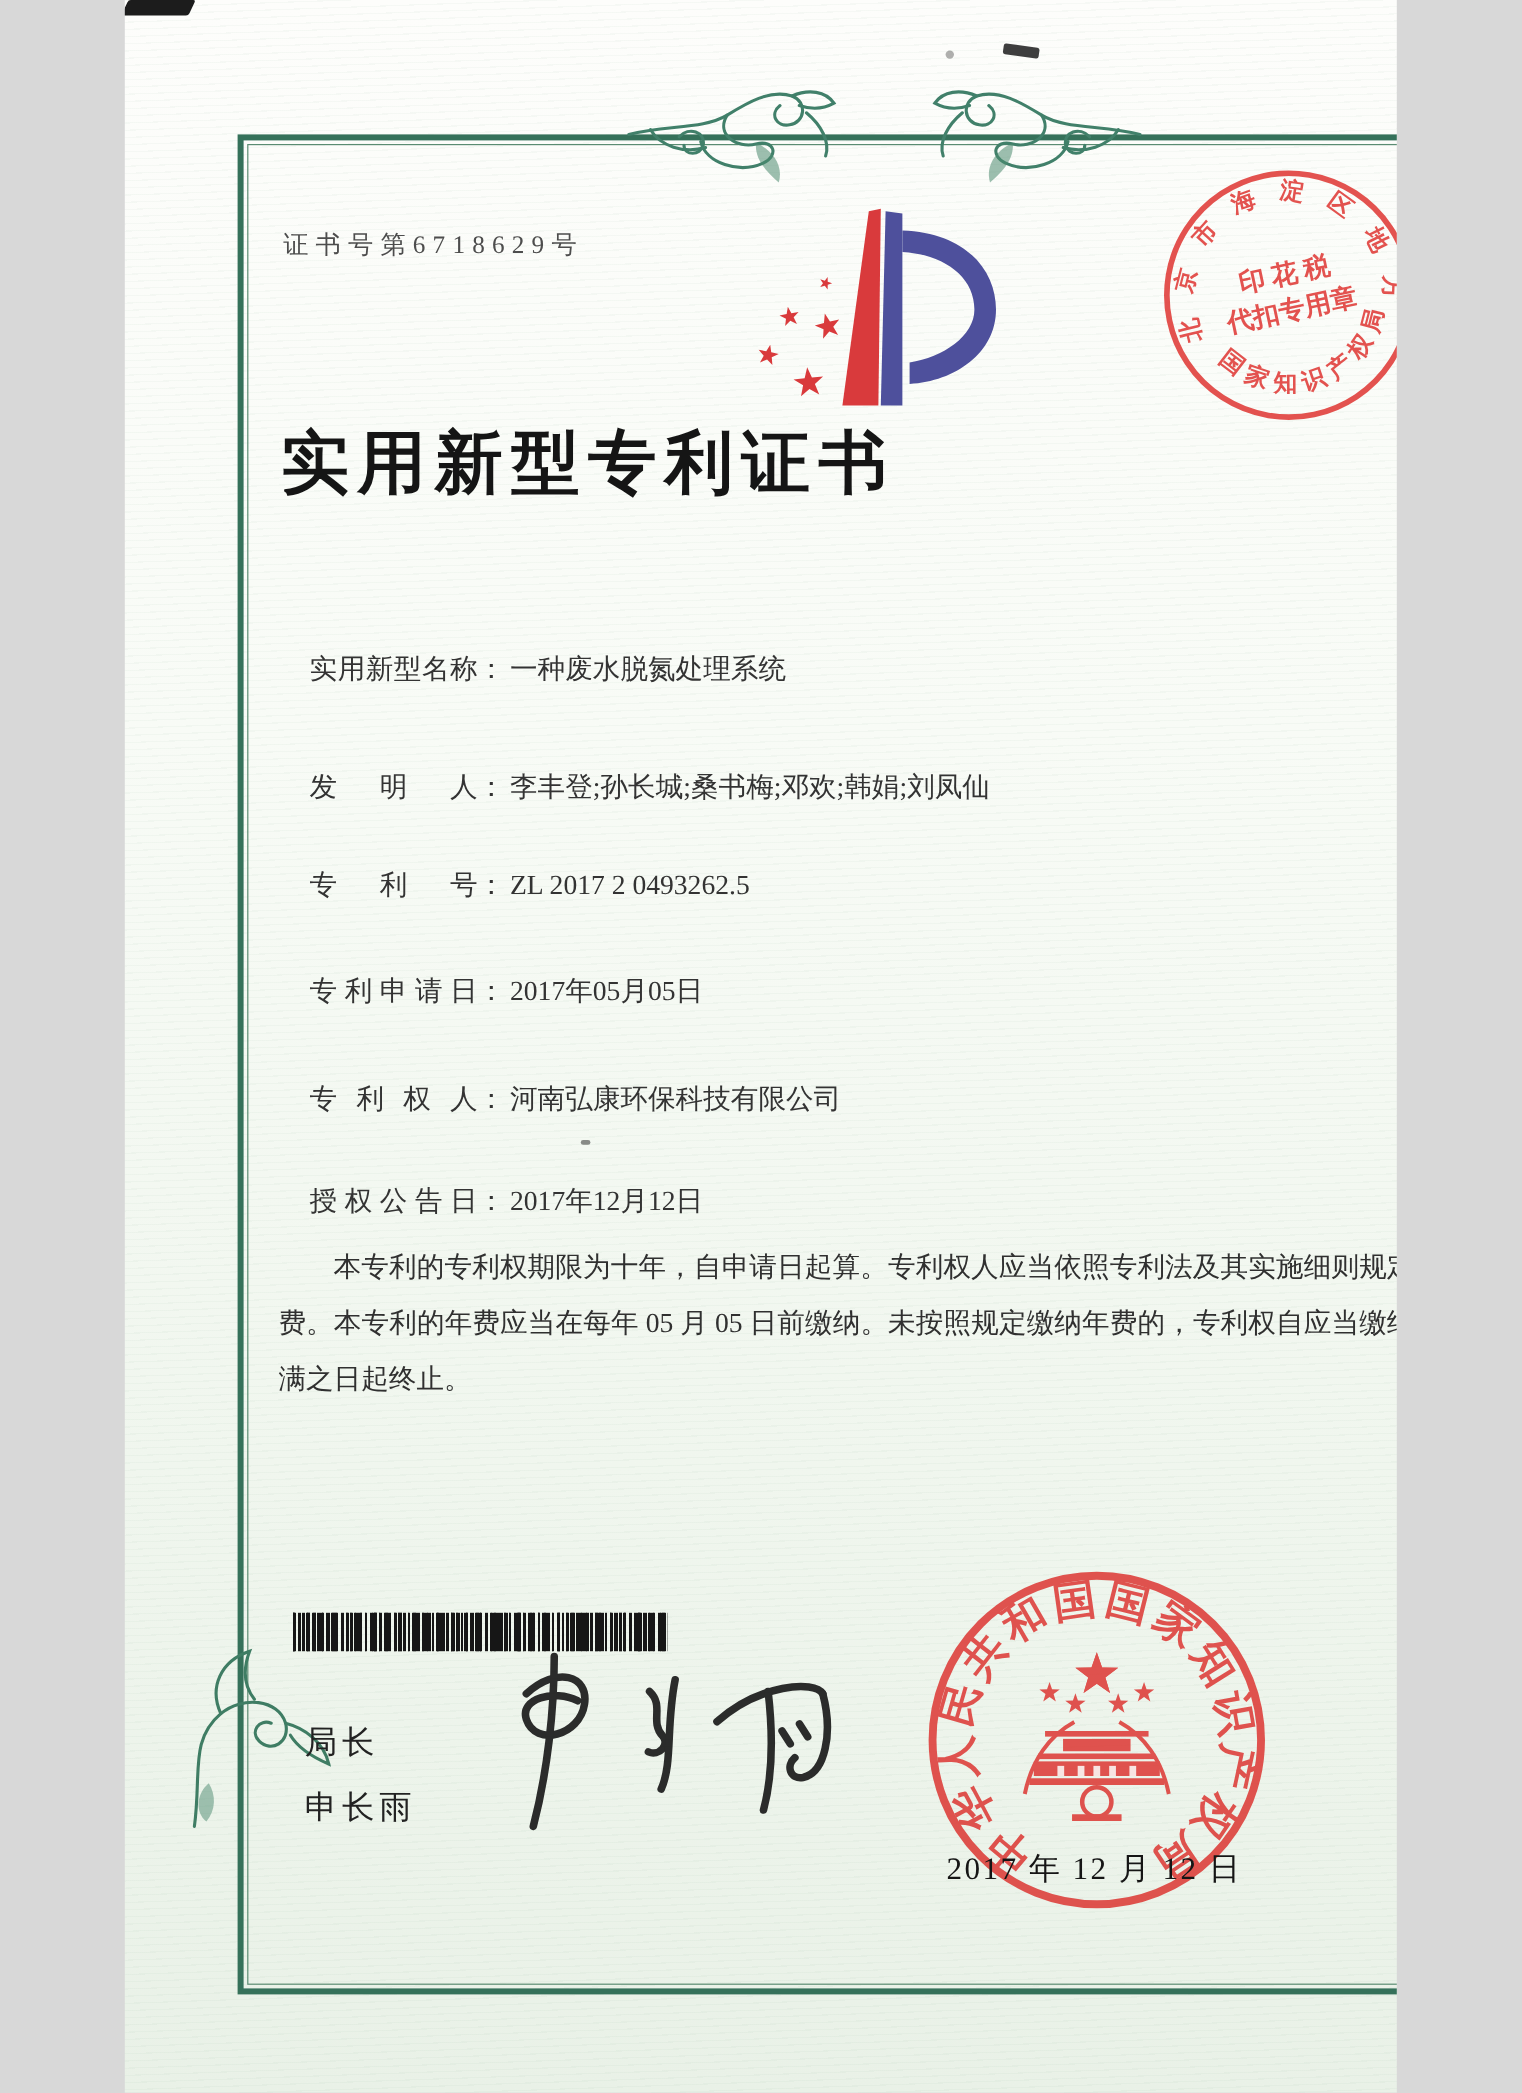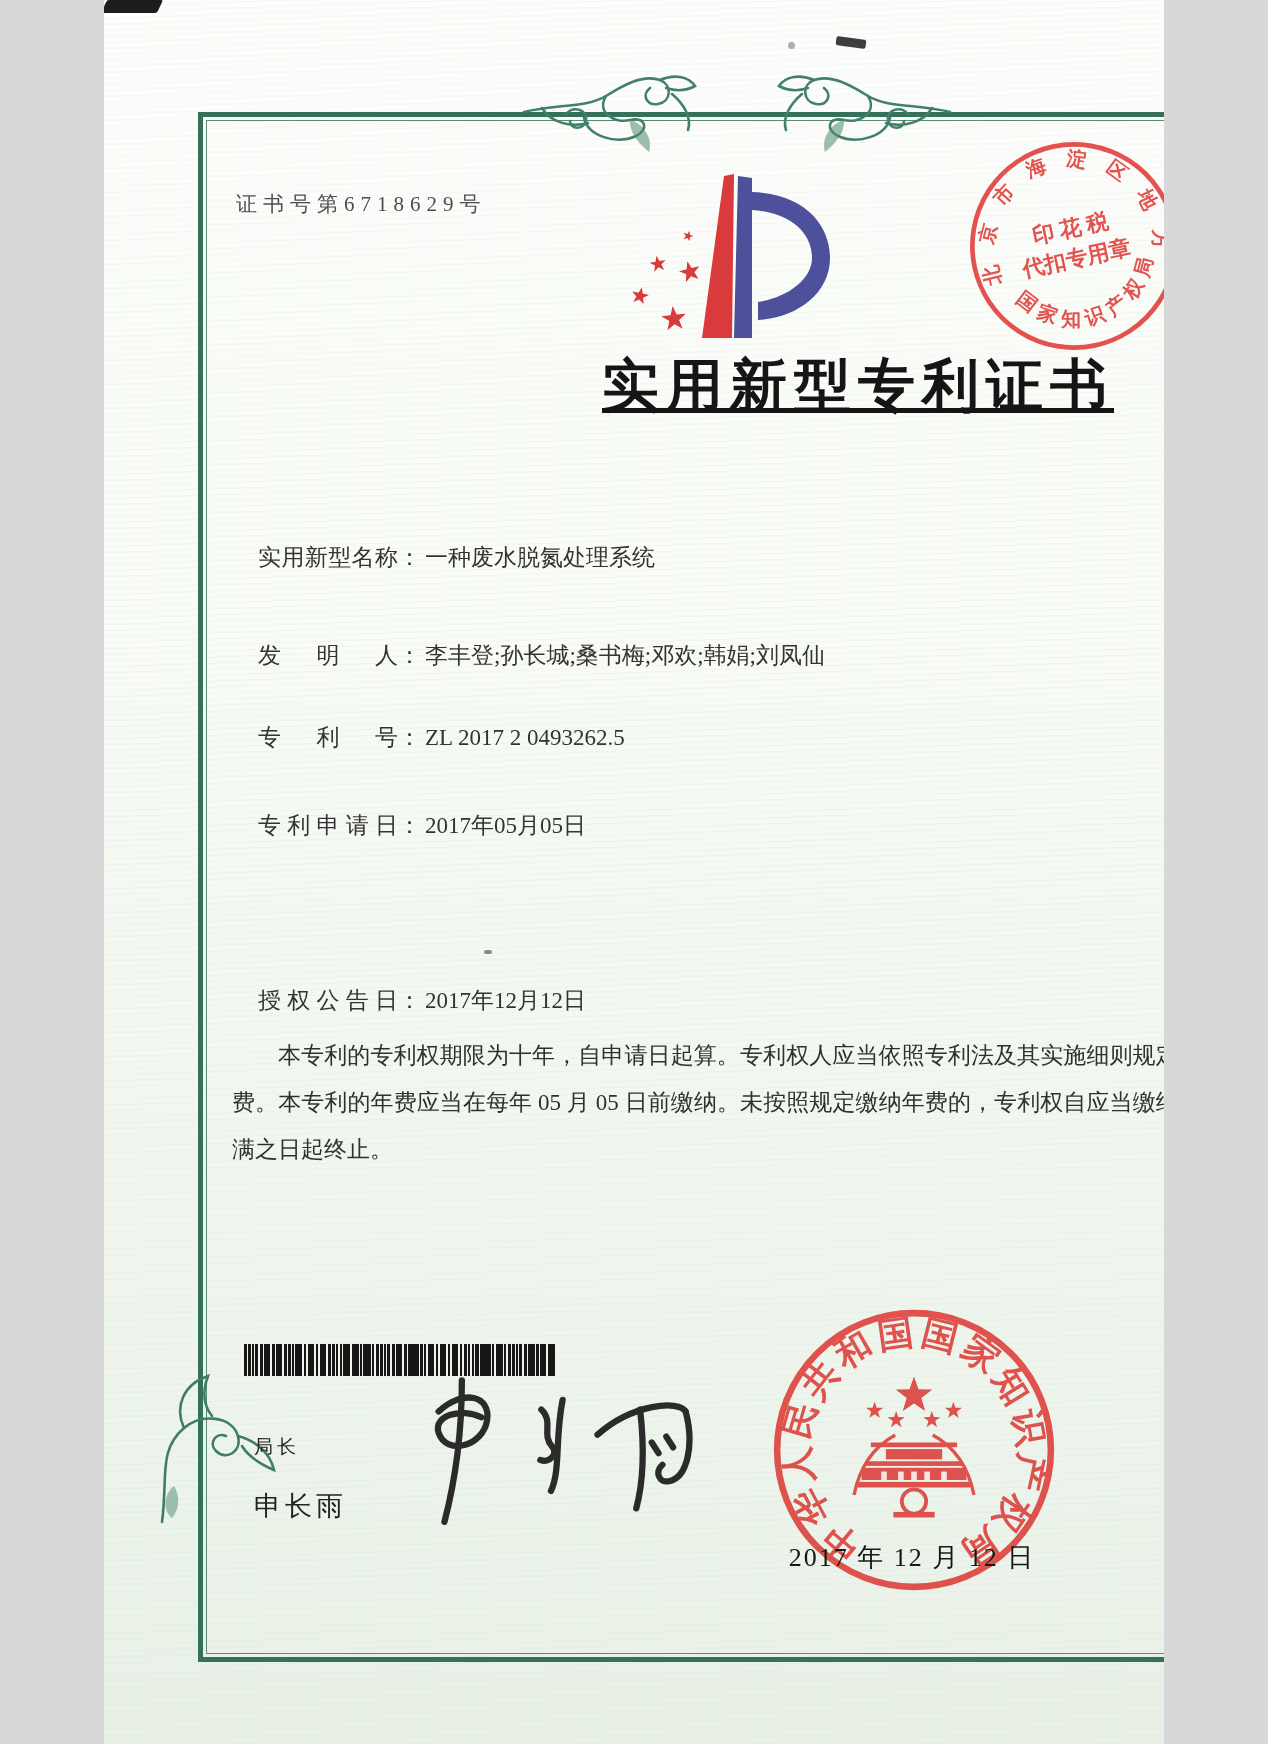"实用新型专利证书" .title { text-align: right -> left; text-decoration: underline -> none }
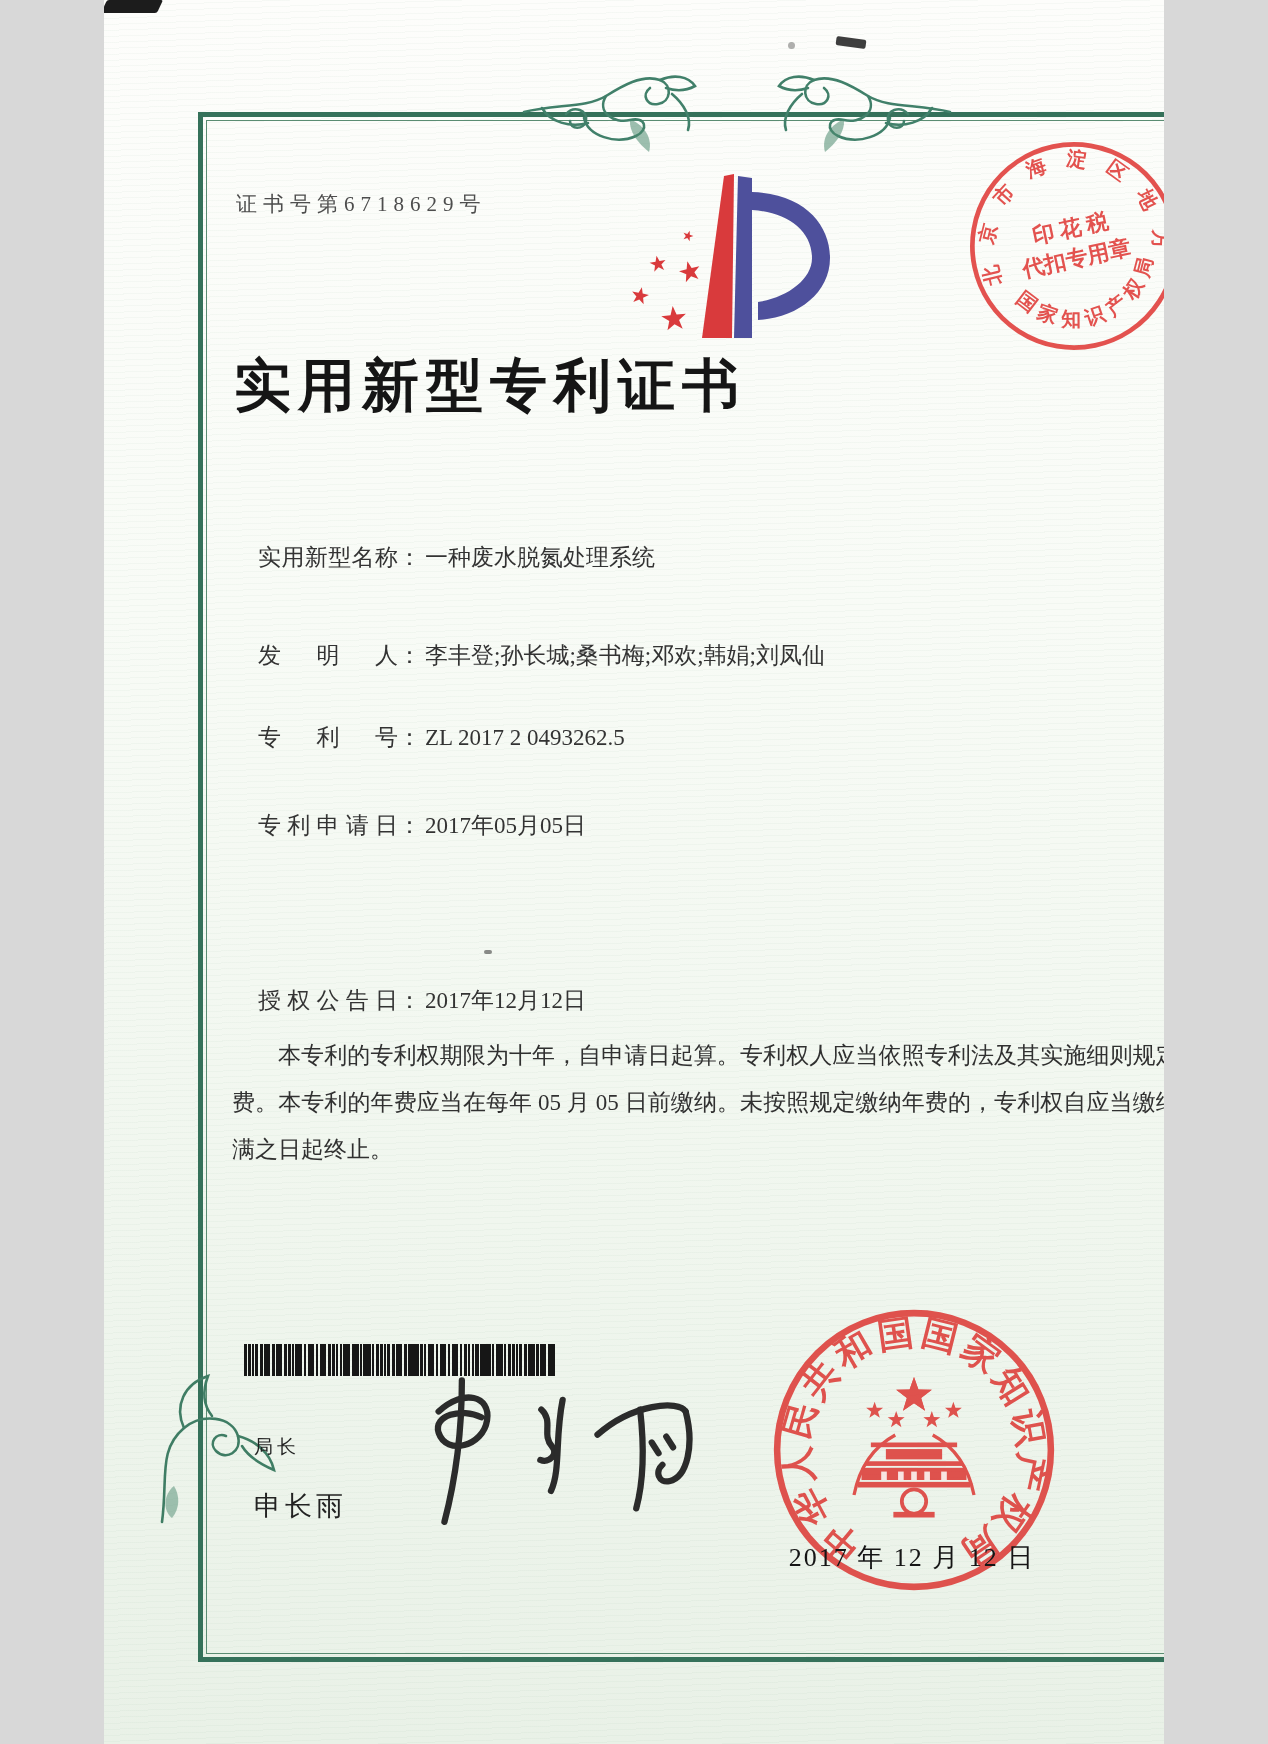"专利权人： 河南弘康环保科技有限公司" div.field { html: none -> <div> <span>专利权人</span><span>：</span><span>河南弘康环保科技有限公司</span> </div> }
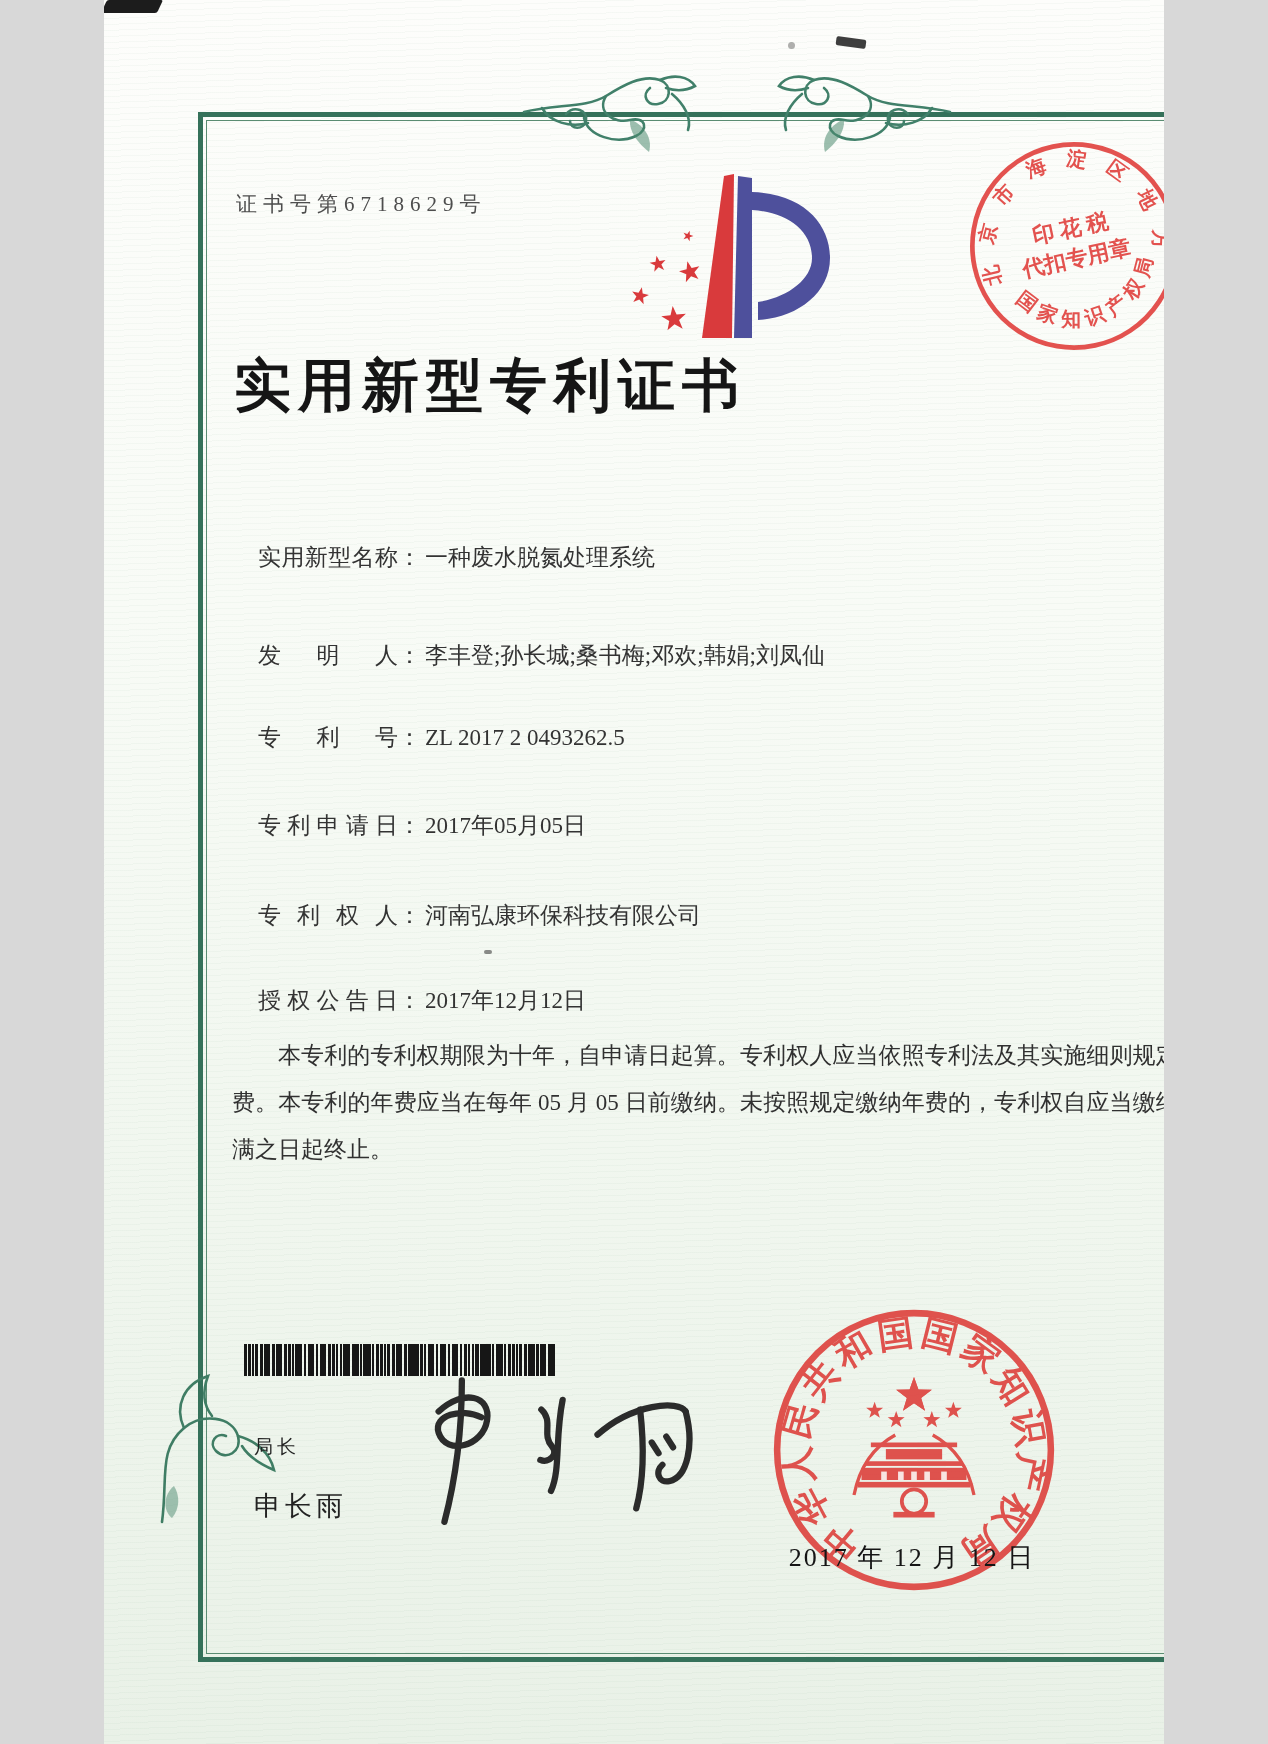"局长" .signer-title { font-size: 19px -> 27px }
